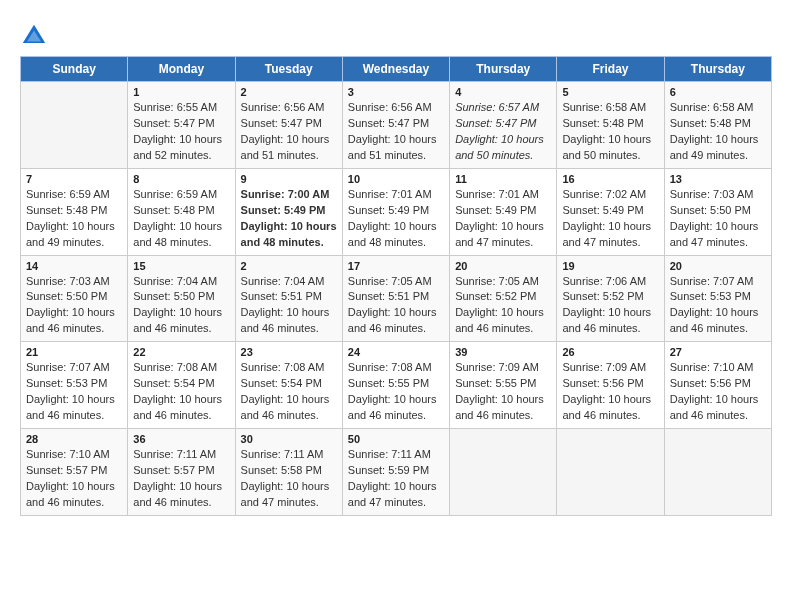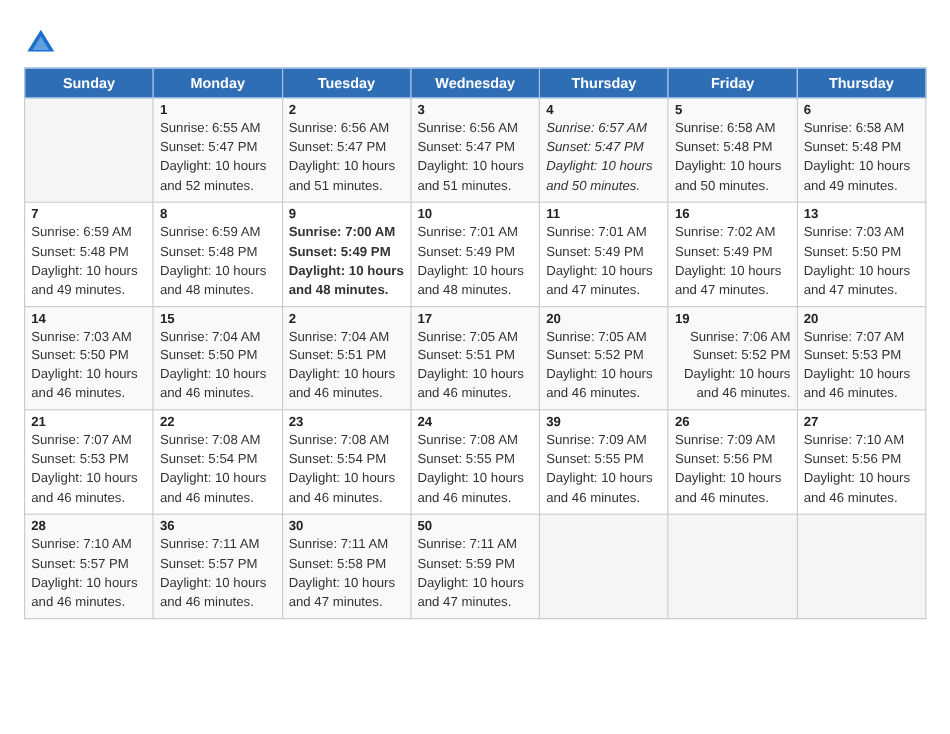"Sunrise: 7:06 AM" div.day-info { text-align: right -> none }
